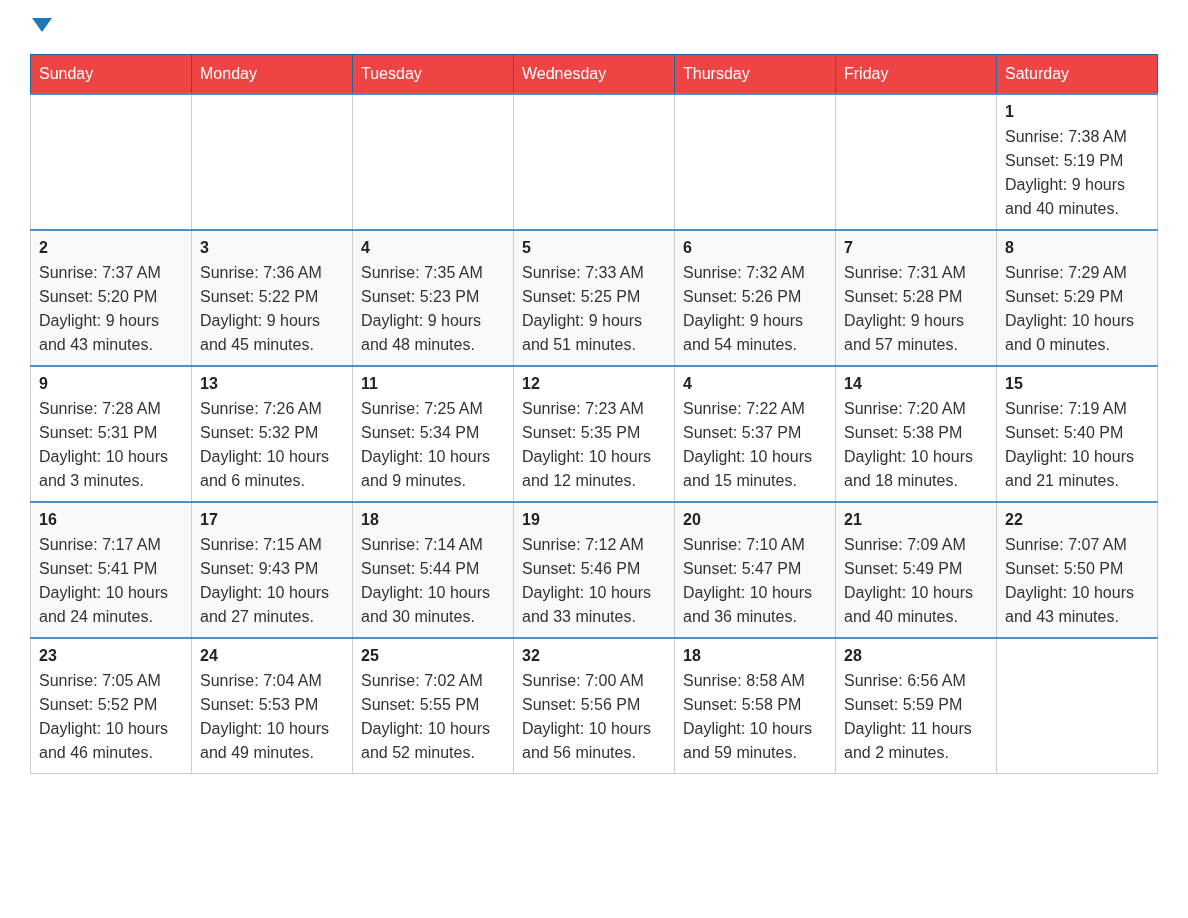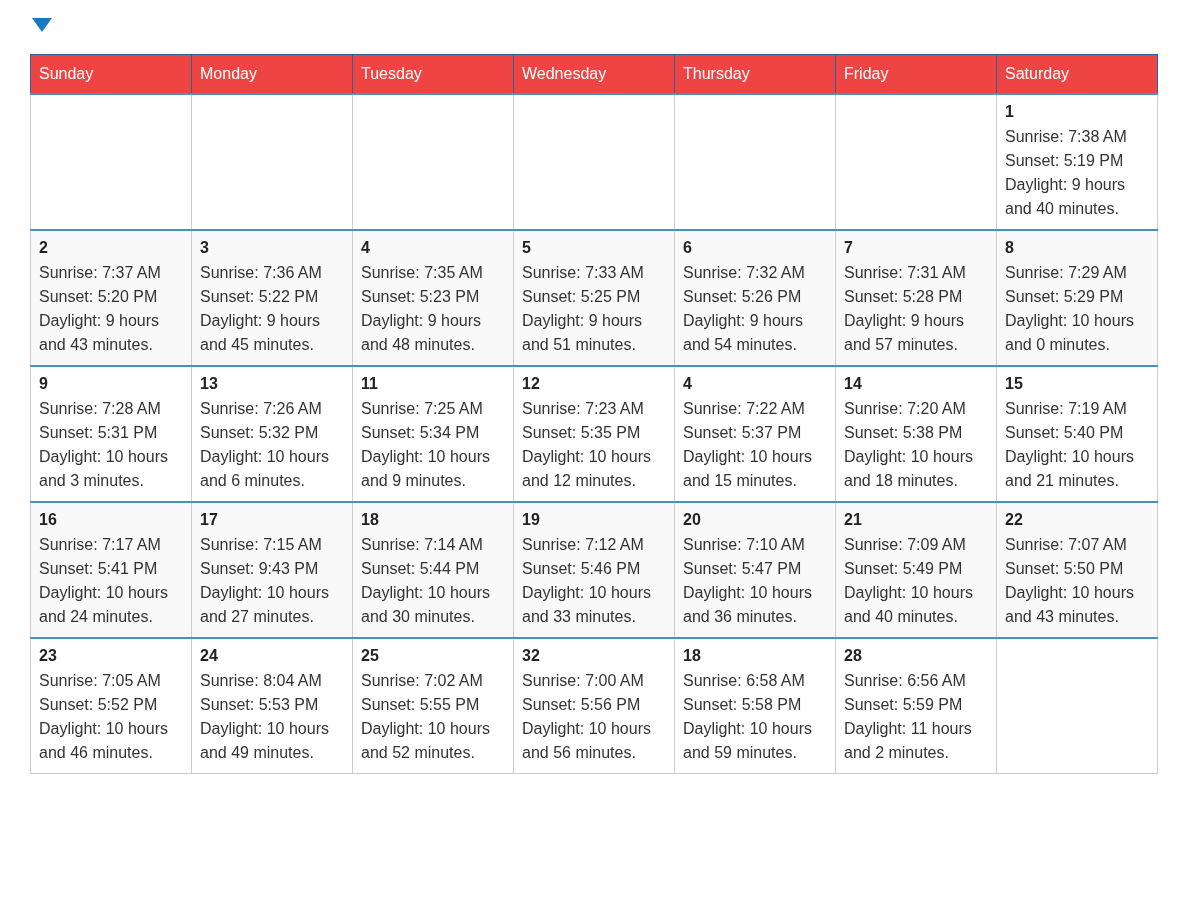"Sunrise: 8:04 AM Sunset: 5:53" div.day-info { text: 8:04 -> 7:04 }
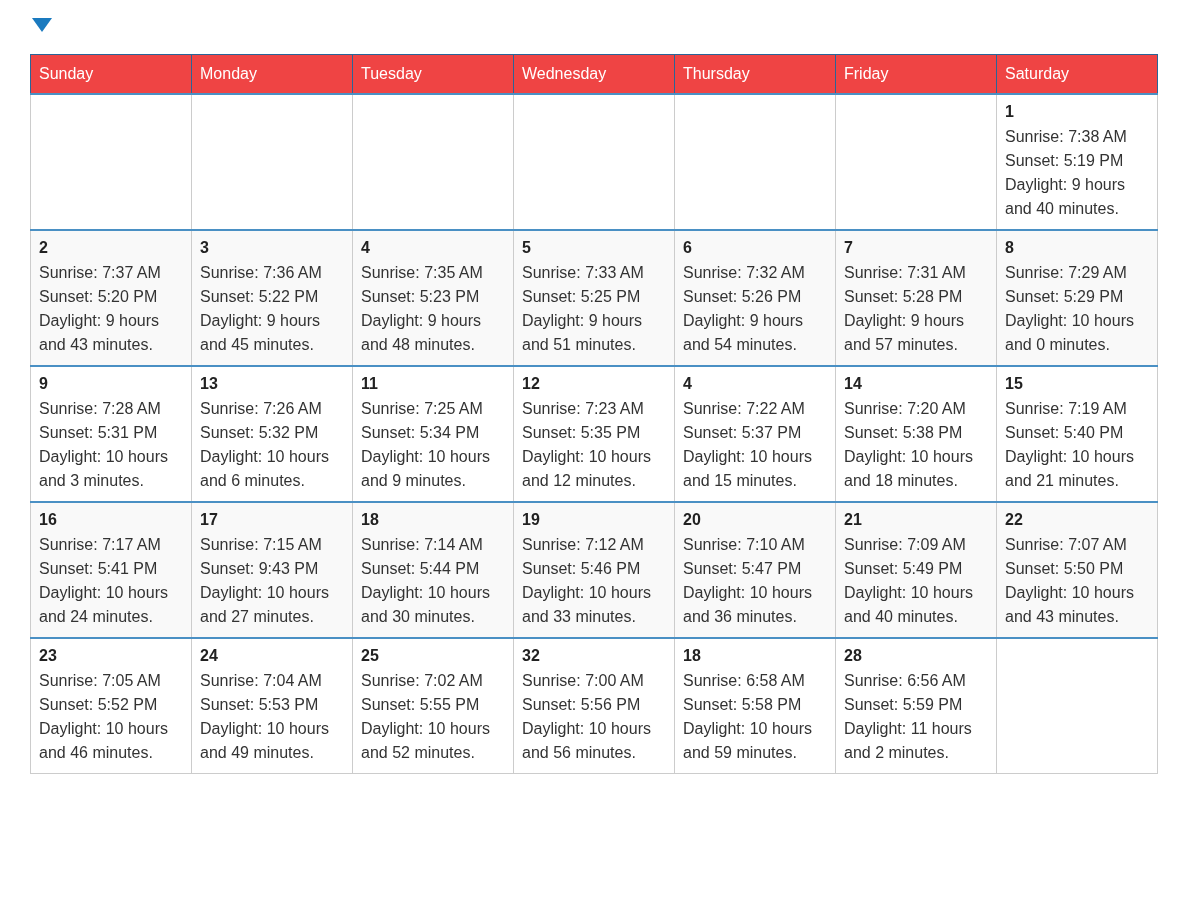"Sunrise: 6:58 AM Sunset: 5:58" div.day-info { text: 6:58 -> 8:58 }
